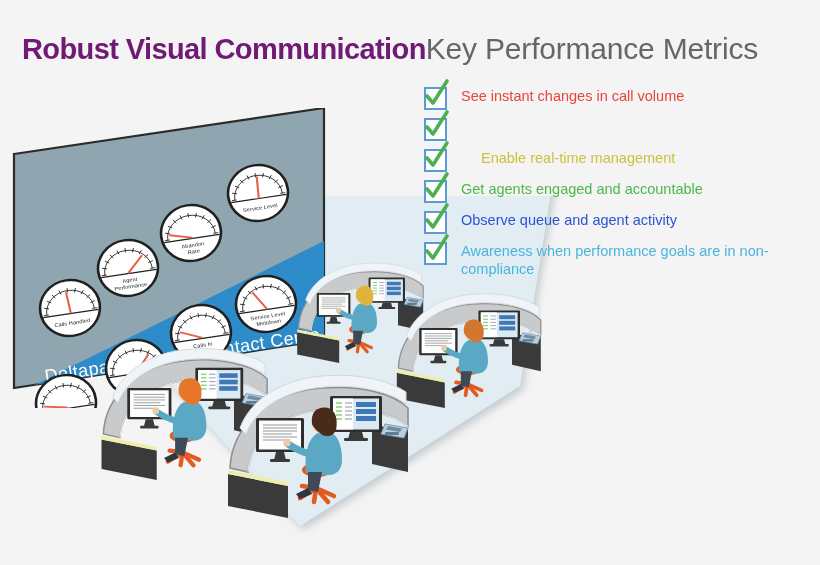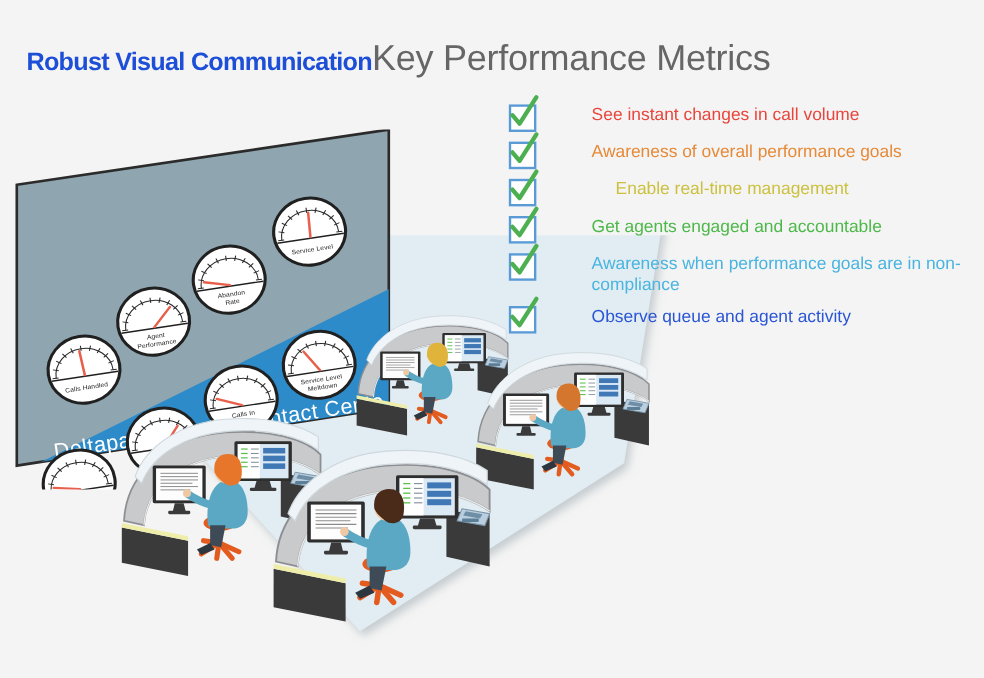"Robust Visual Communication" .title-bold { color: #1d4ed8 -> #701a75; font-size: 21px -> 29px }
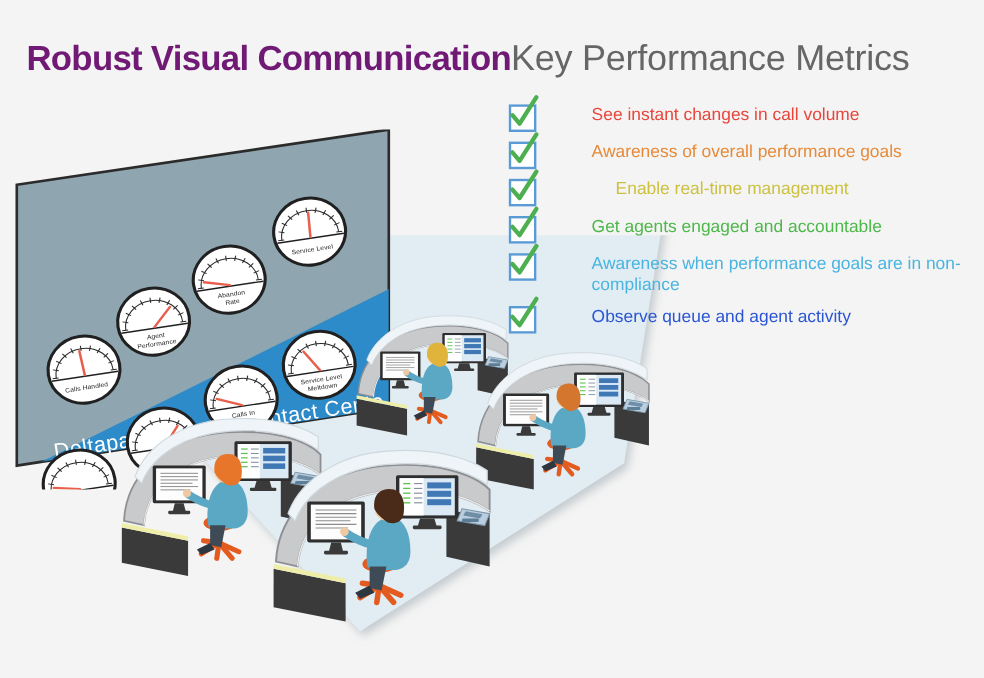"See instant changes in call" .check-row { gap: 32px -> none }
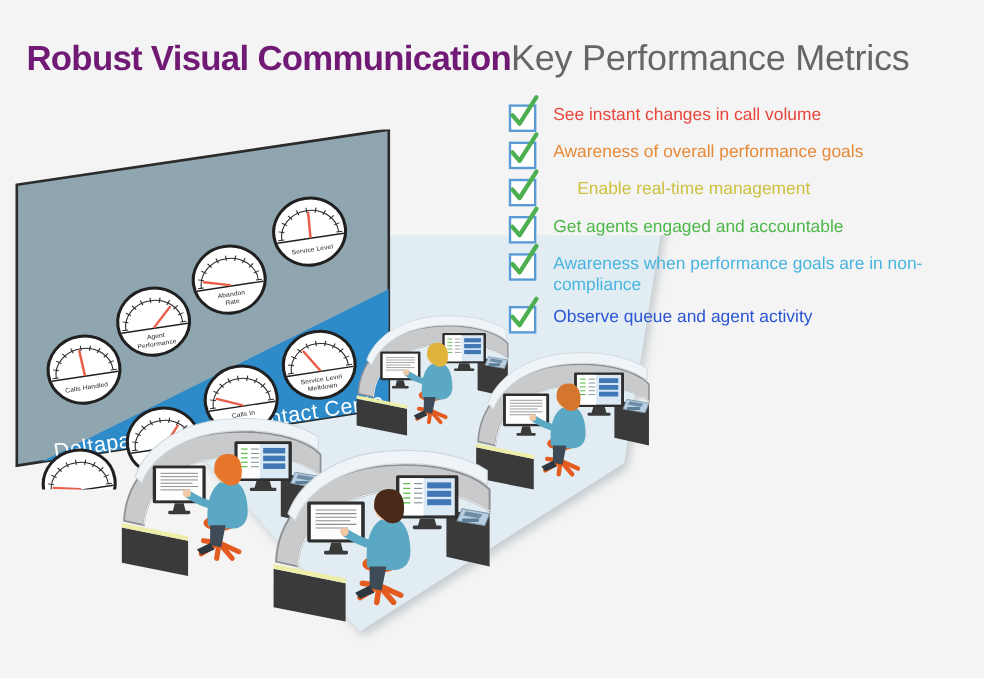"Awareness of overall performance goals" span.check-label { html: <span>Awareness of overall performance goals</span> -> none }
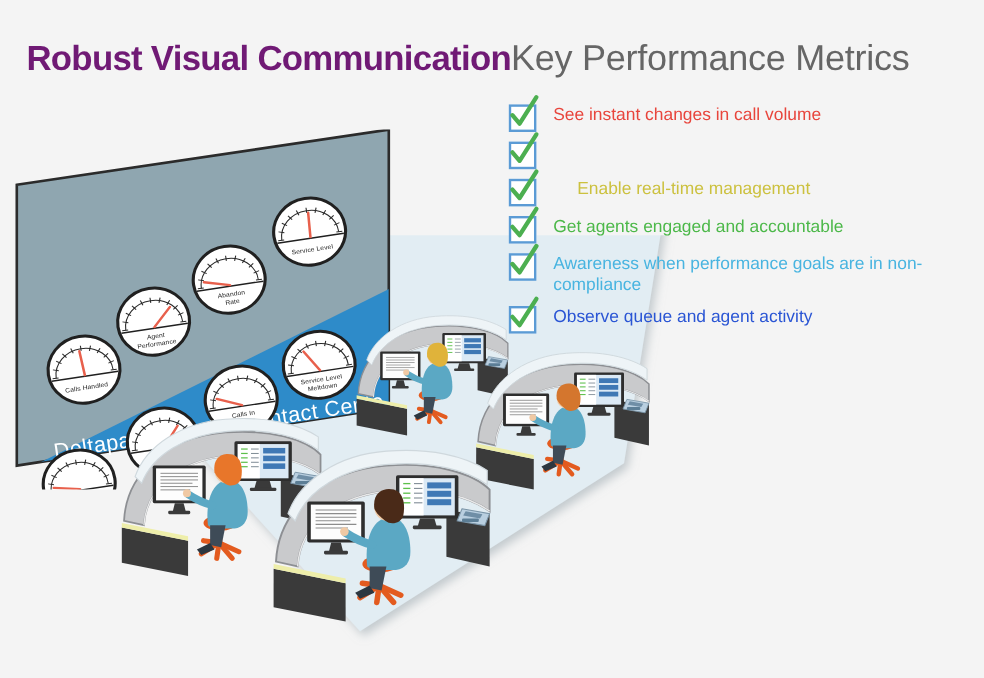"Awareness when performance goals are" div.check-row { order: before "Observe queue and agent activity" -> after "Observe queue and agent activity" }
